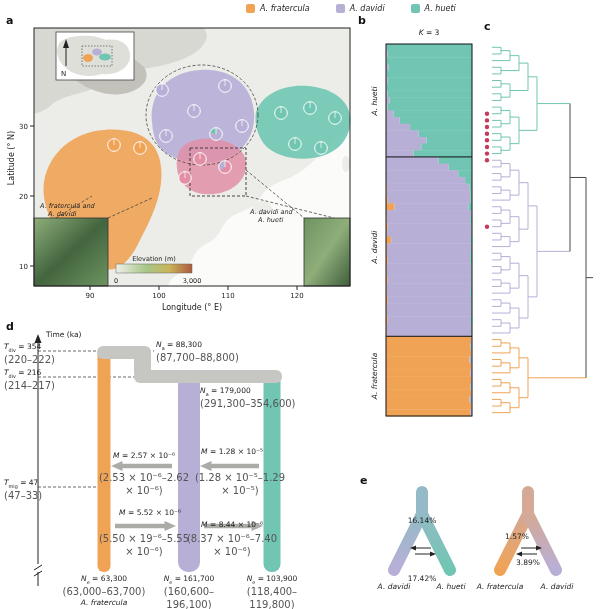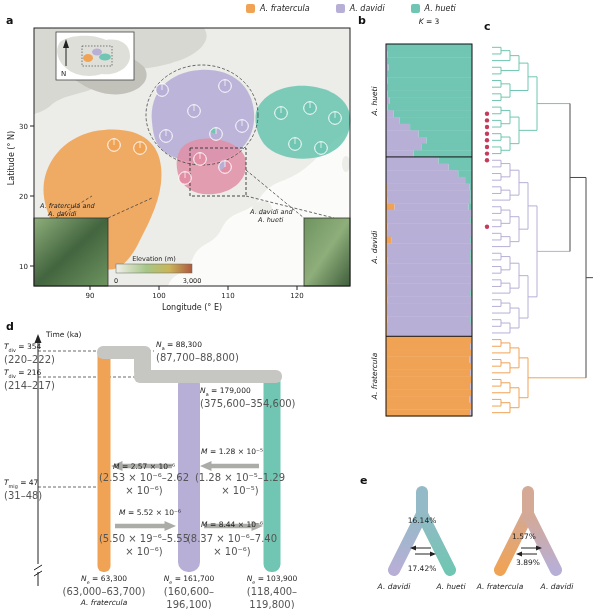"K = 3" div.abs { top: 3px -> 14px }
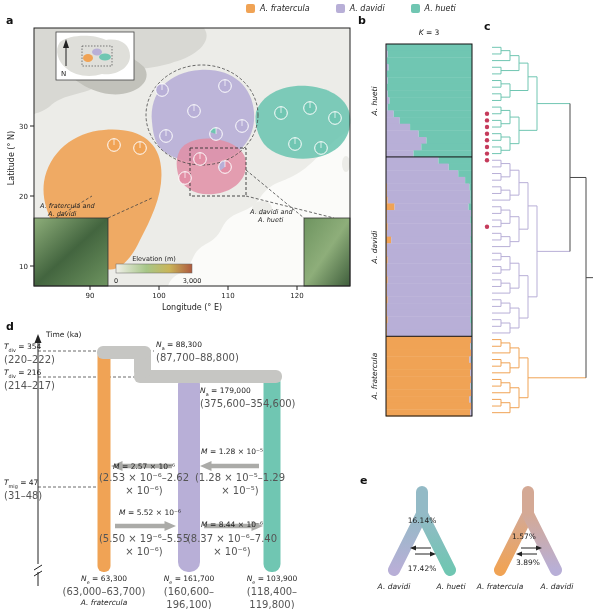"(375,600–354,600)" div.rng { text: 375,600 -> 291,300 }
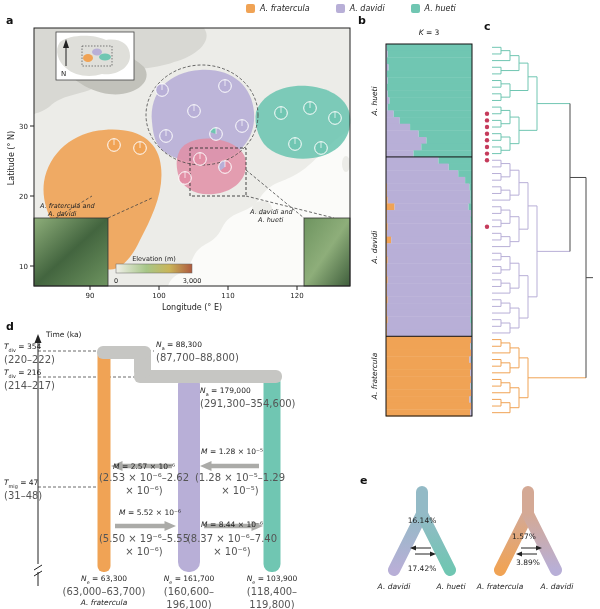"M = 2.57 × 10⁻⁶" div.abs { top: 142px -> 131px }
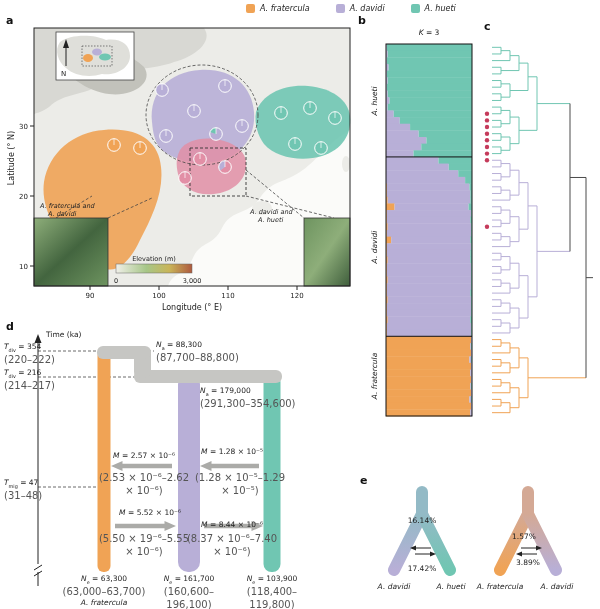"(31–48)" div.rng { text: 31–48 -> 47–33 }
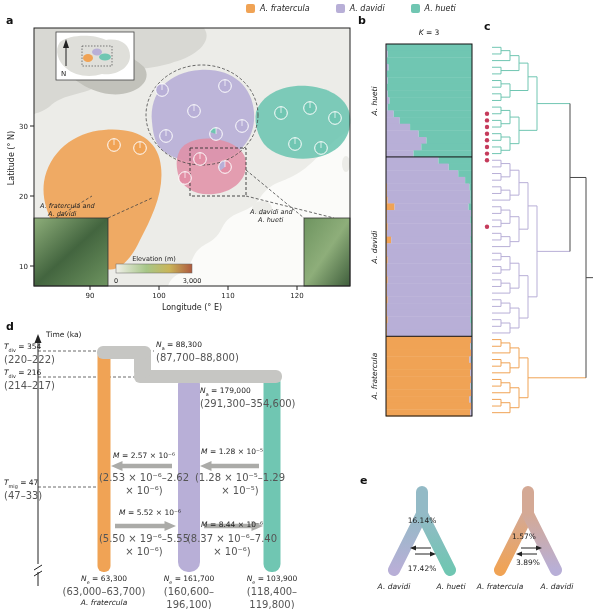"1.57%" div.abs { left: 136px -> 129px }
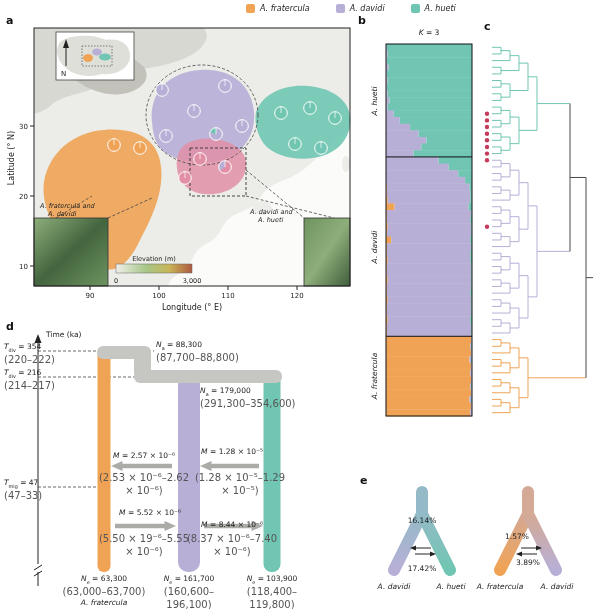"17.42%" div.abs { top: 90px -> 100px }
